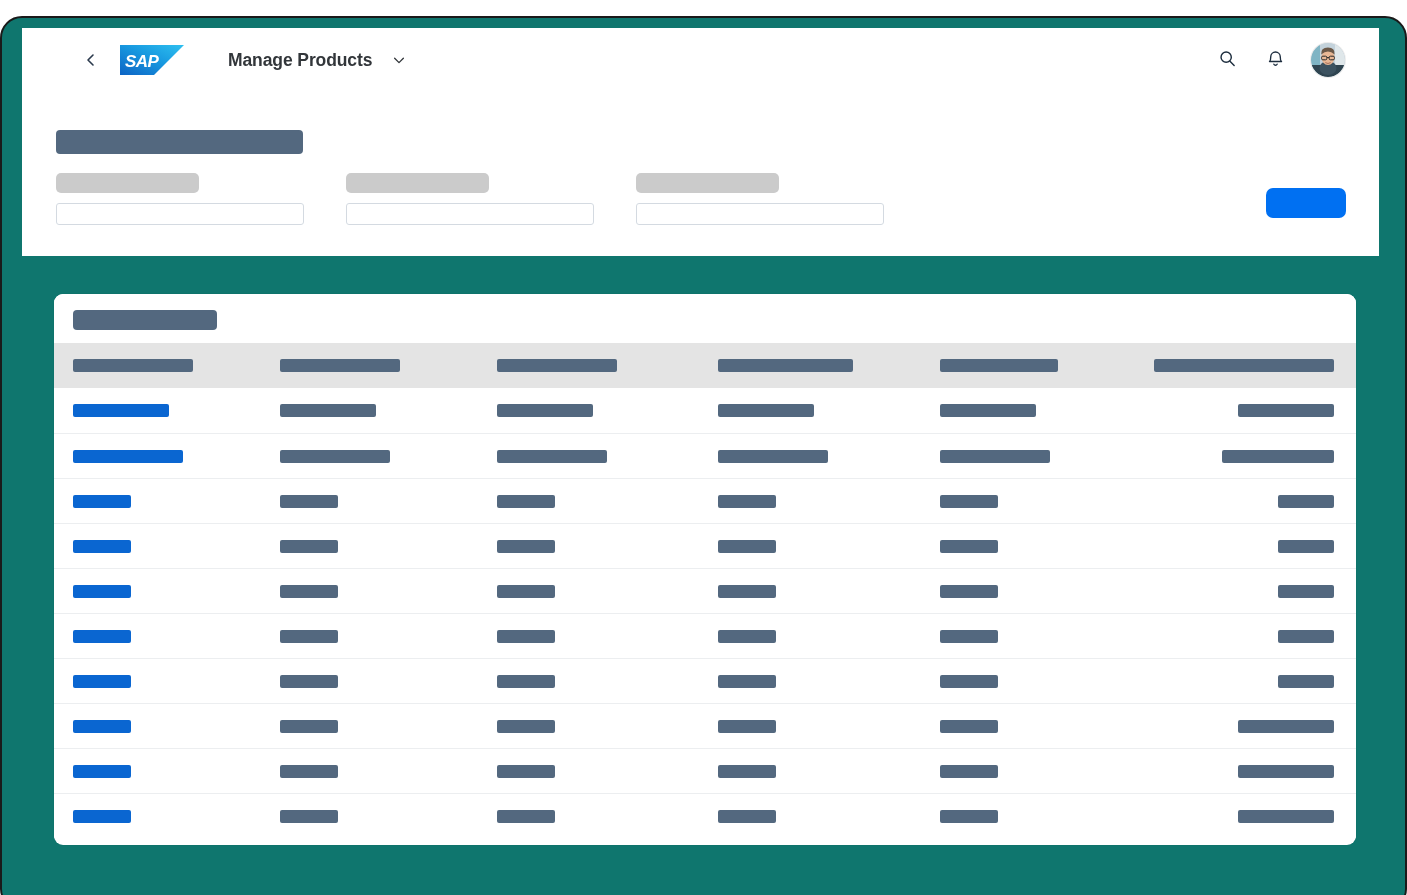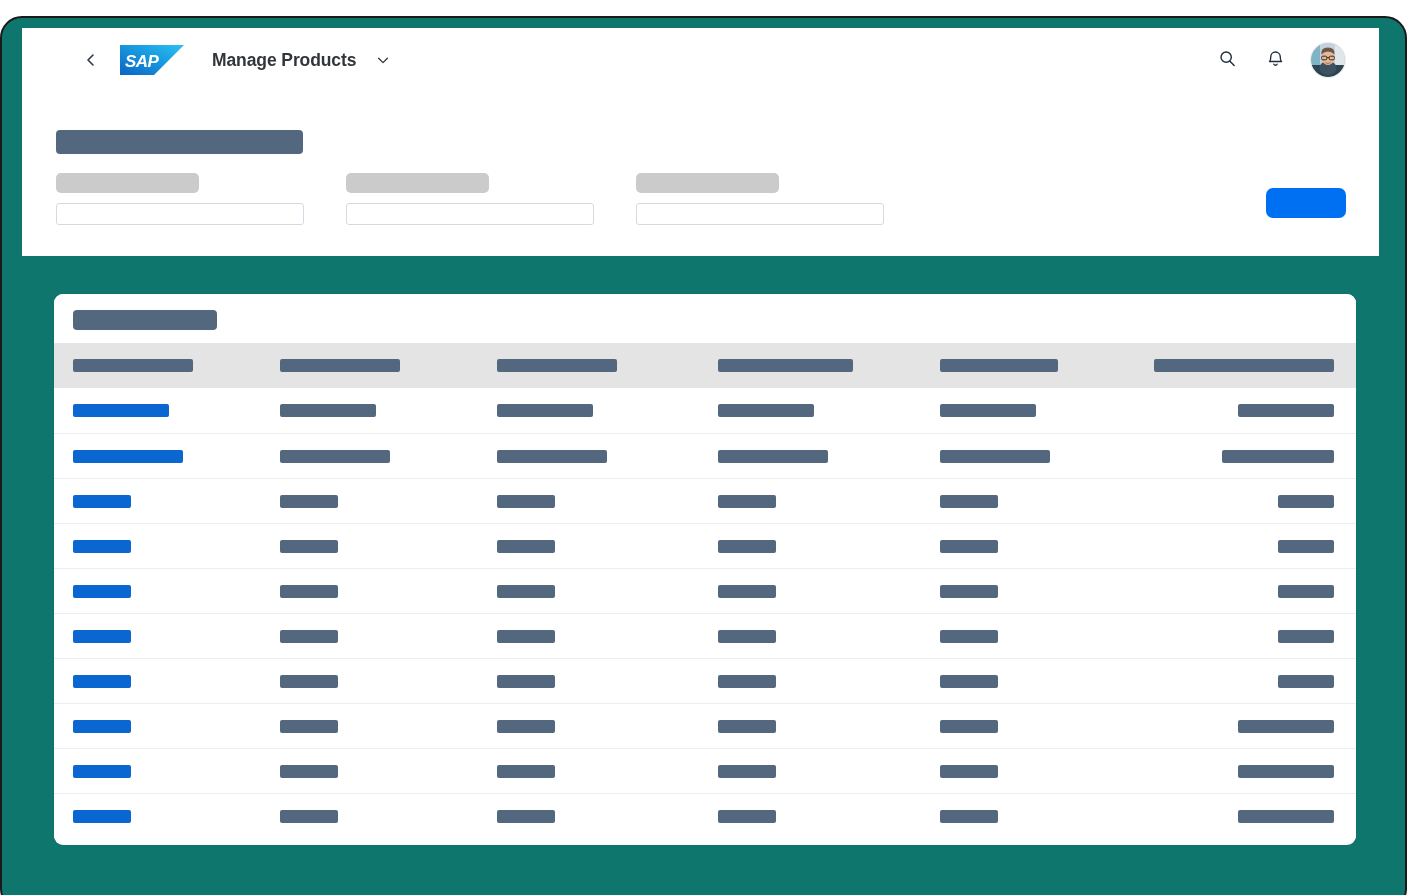"Manage Products" #app-title-group { margin-left: 28px -> 44px }
